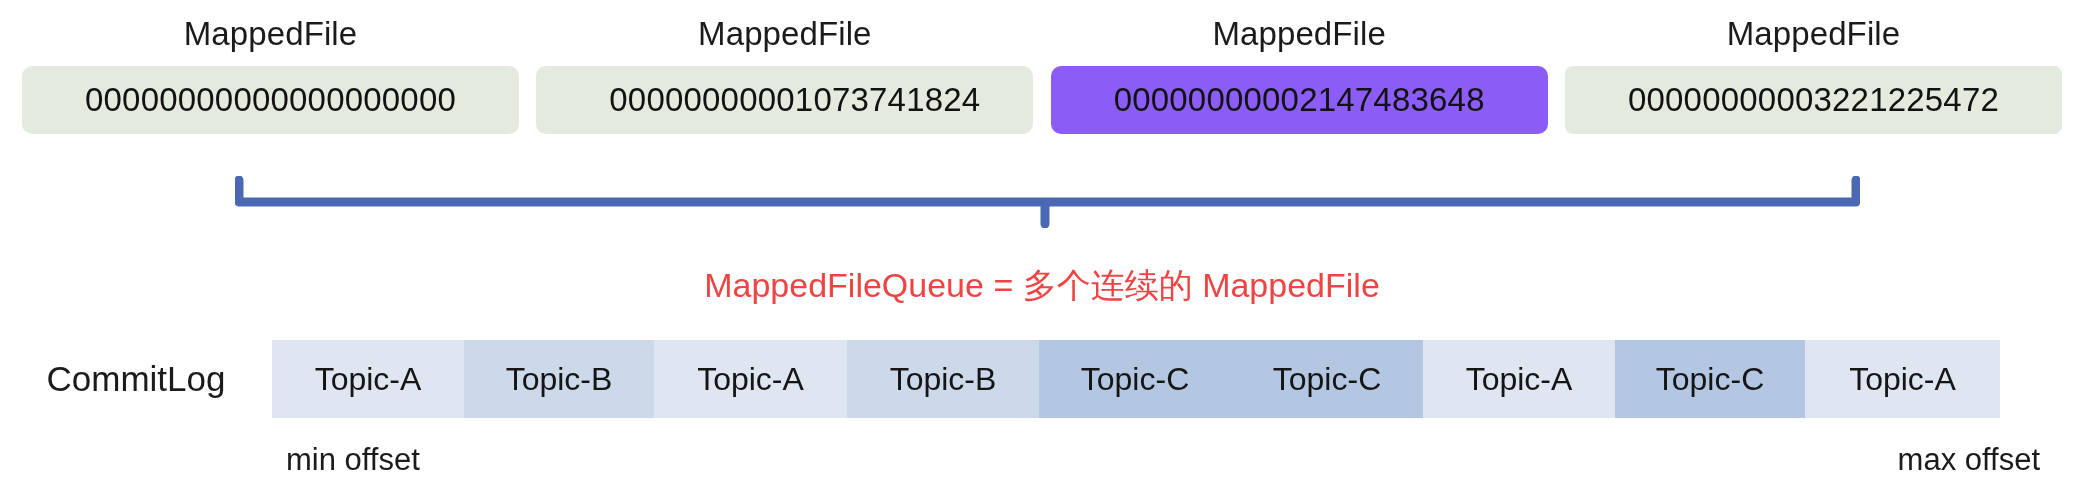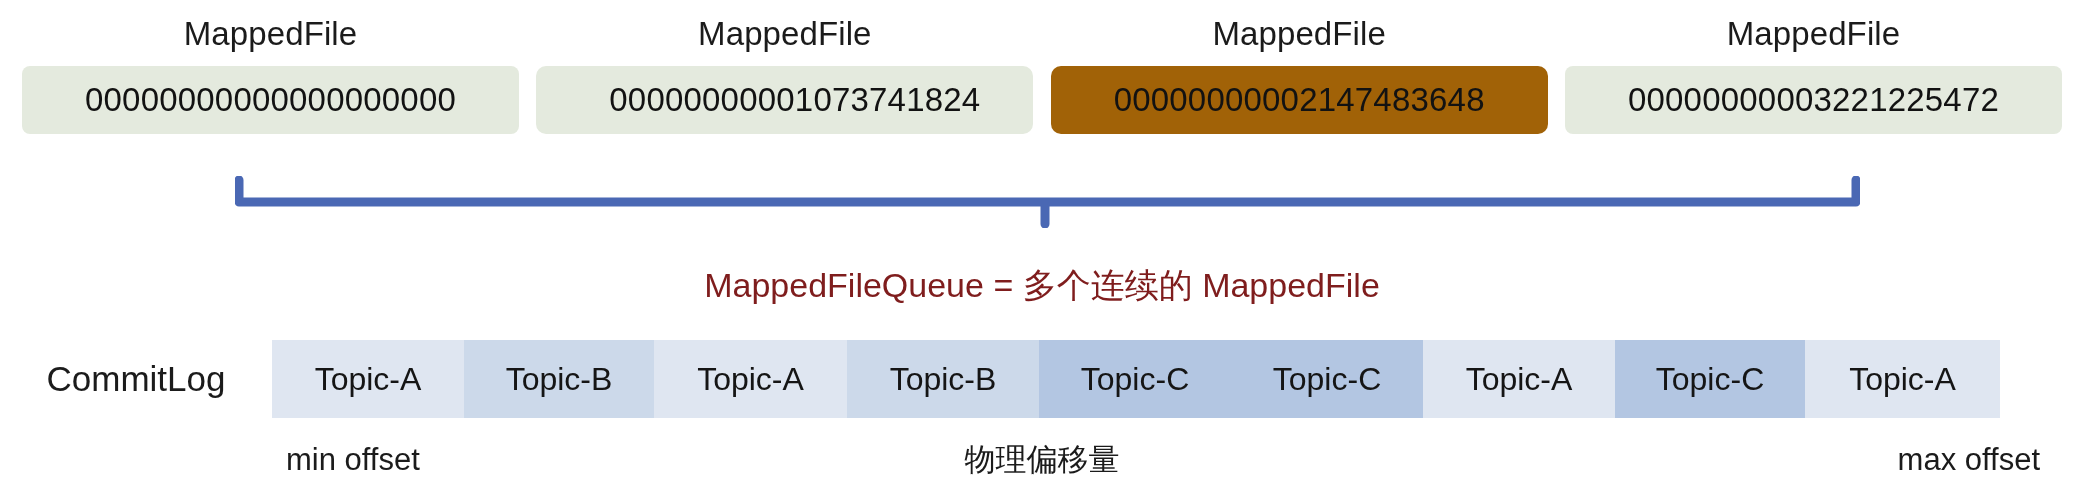"00000000000000000000" div.mapped-box { border-radius: 8px -> none }
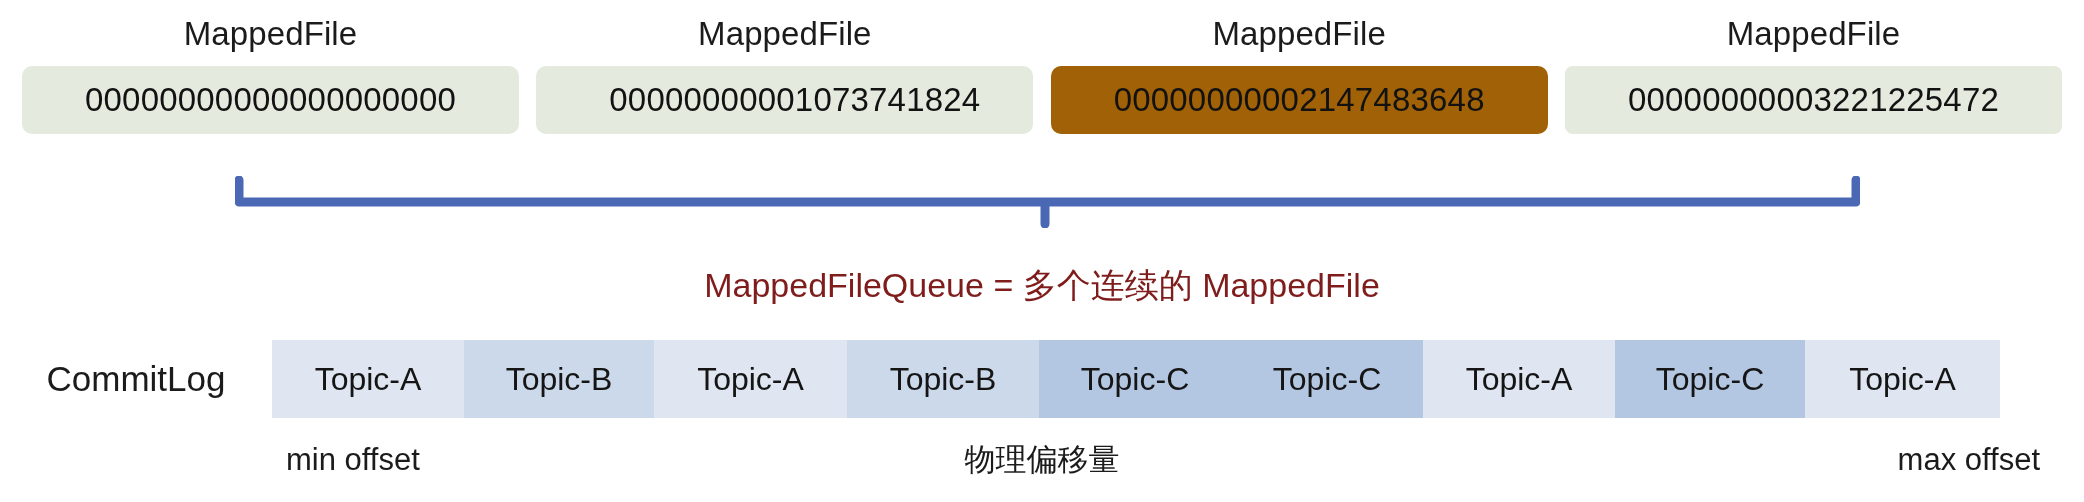"00000000002147483648" div.mapped-box { background: #a16207 -> #8b5cf6 }
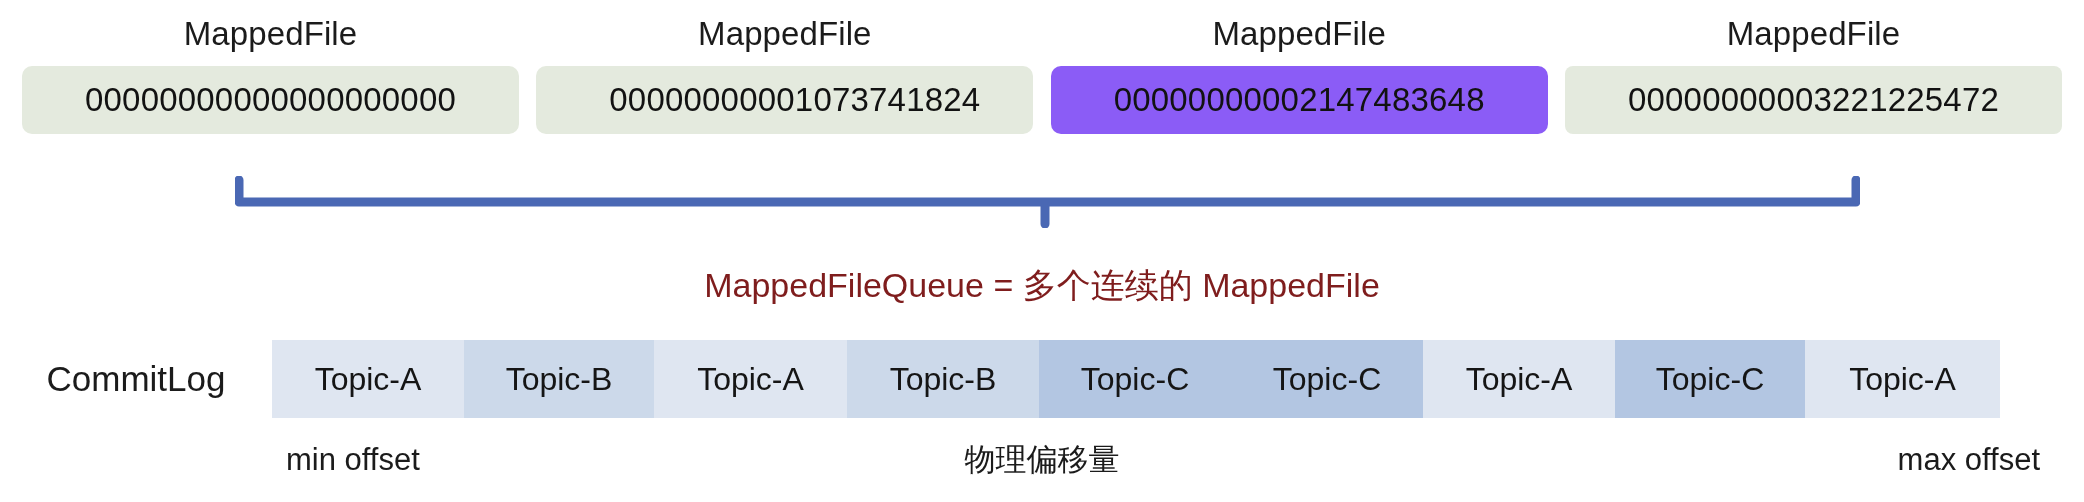"MappedFileQueue = 多个连续的 MappedFile" #queue-caption { color: #7f1d1d -> #ef4444 }
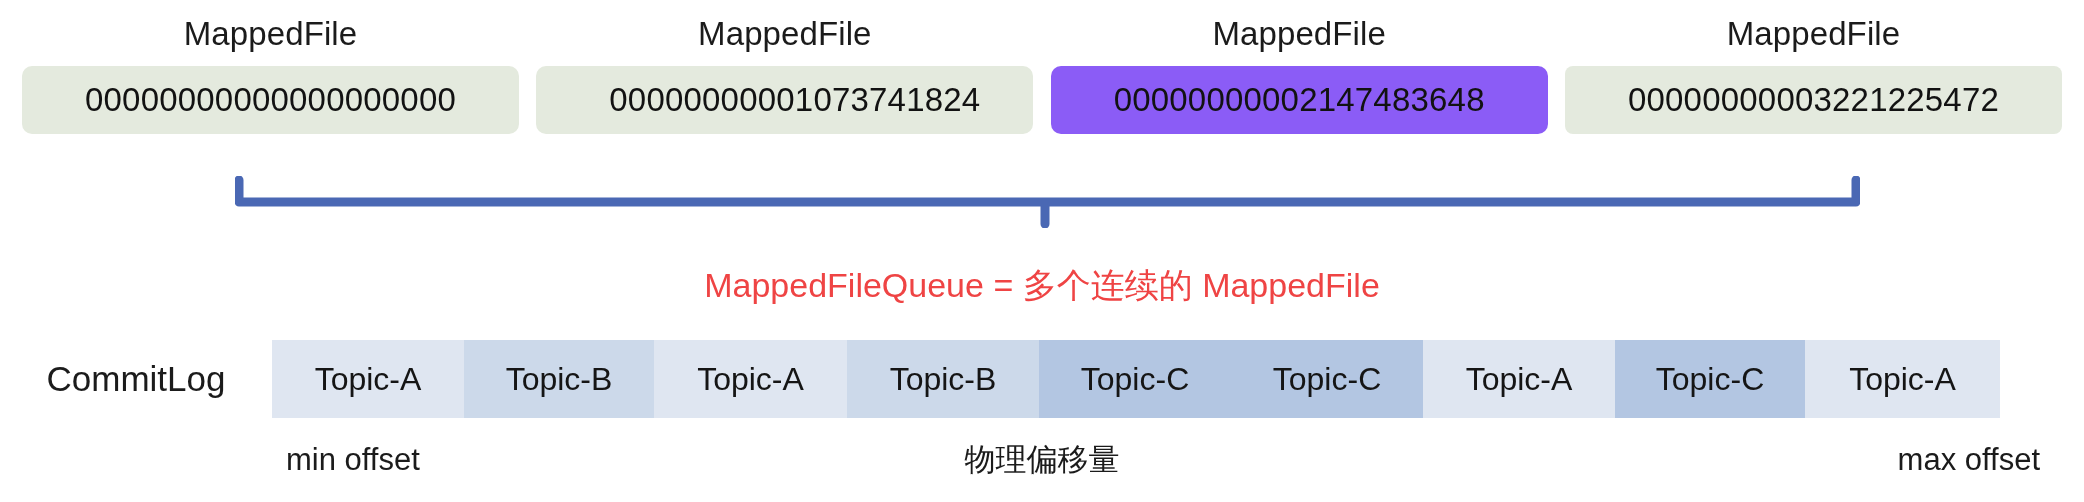"物理偏移量" div.offset-label { html: <div>物理偏移量</div> -> none }
